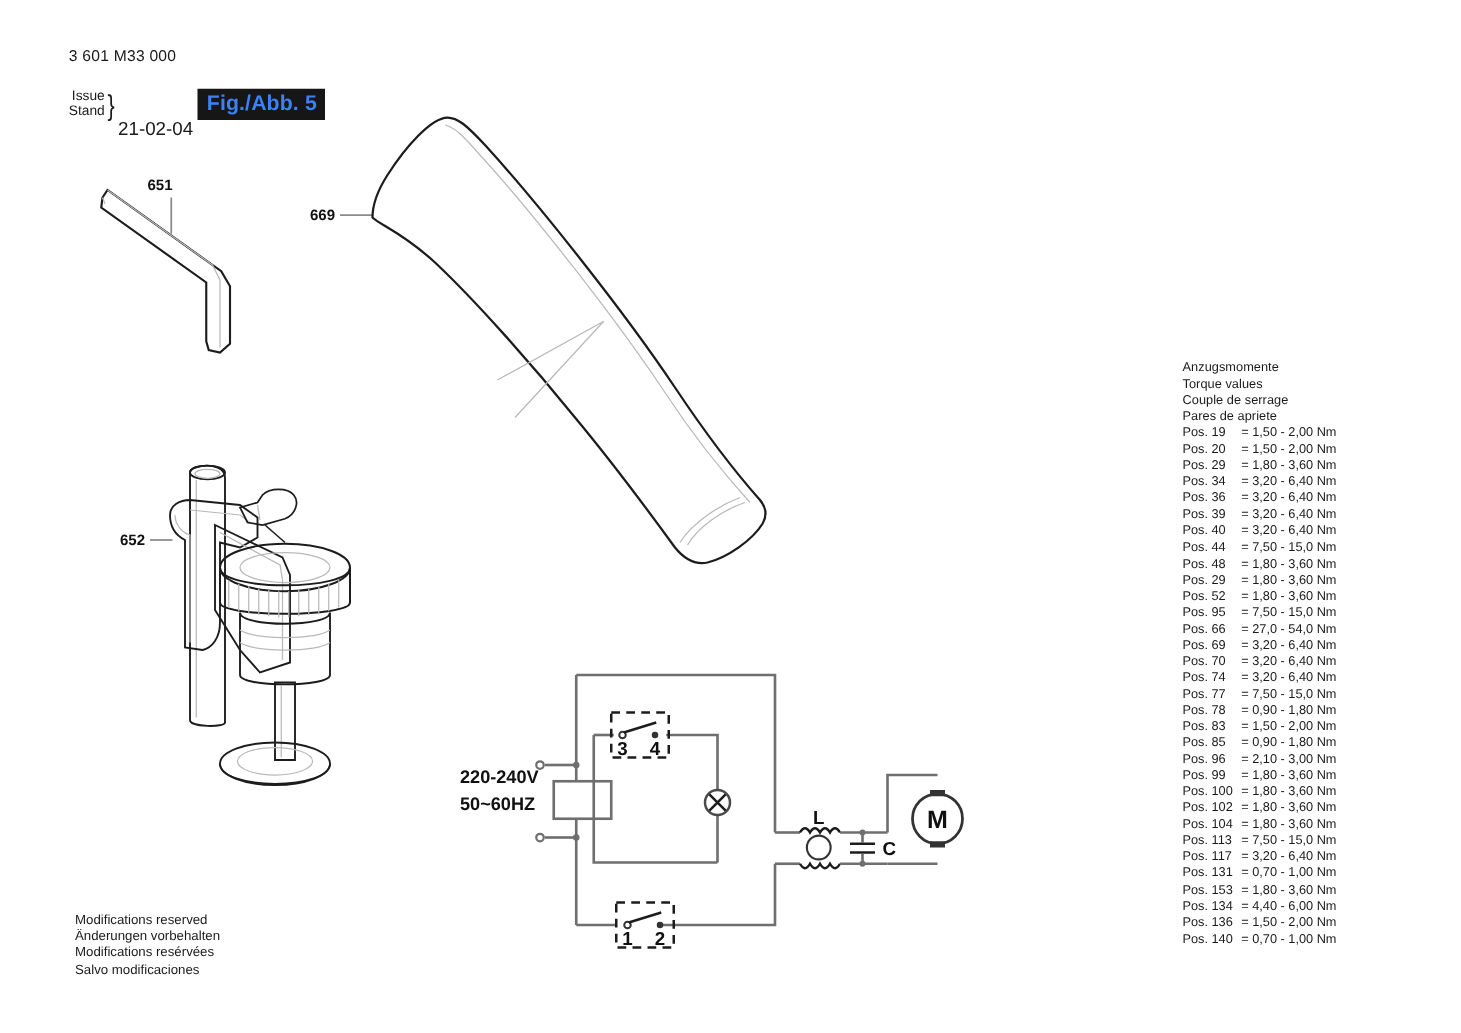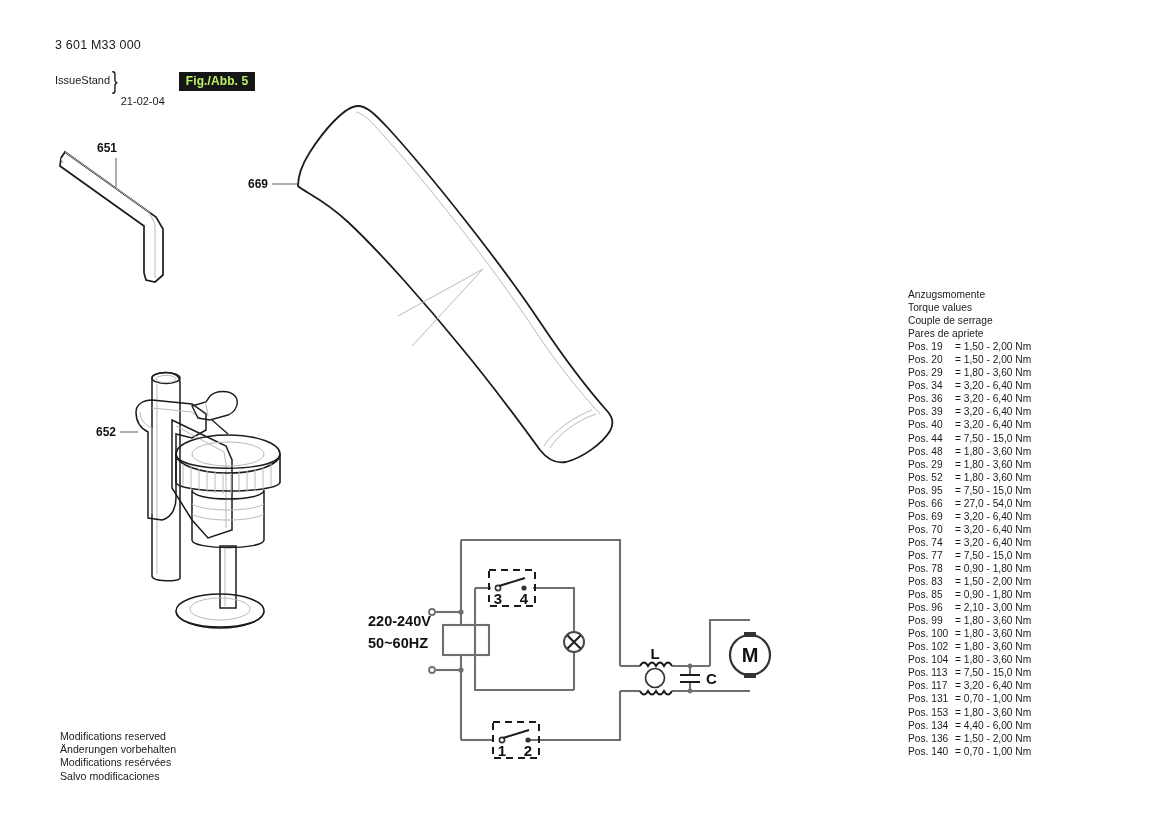"Issue" #issue-words { flex-direction: row -> column }
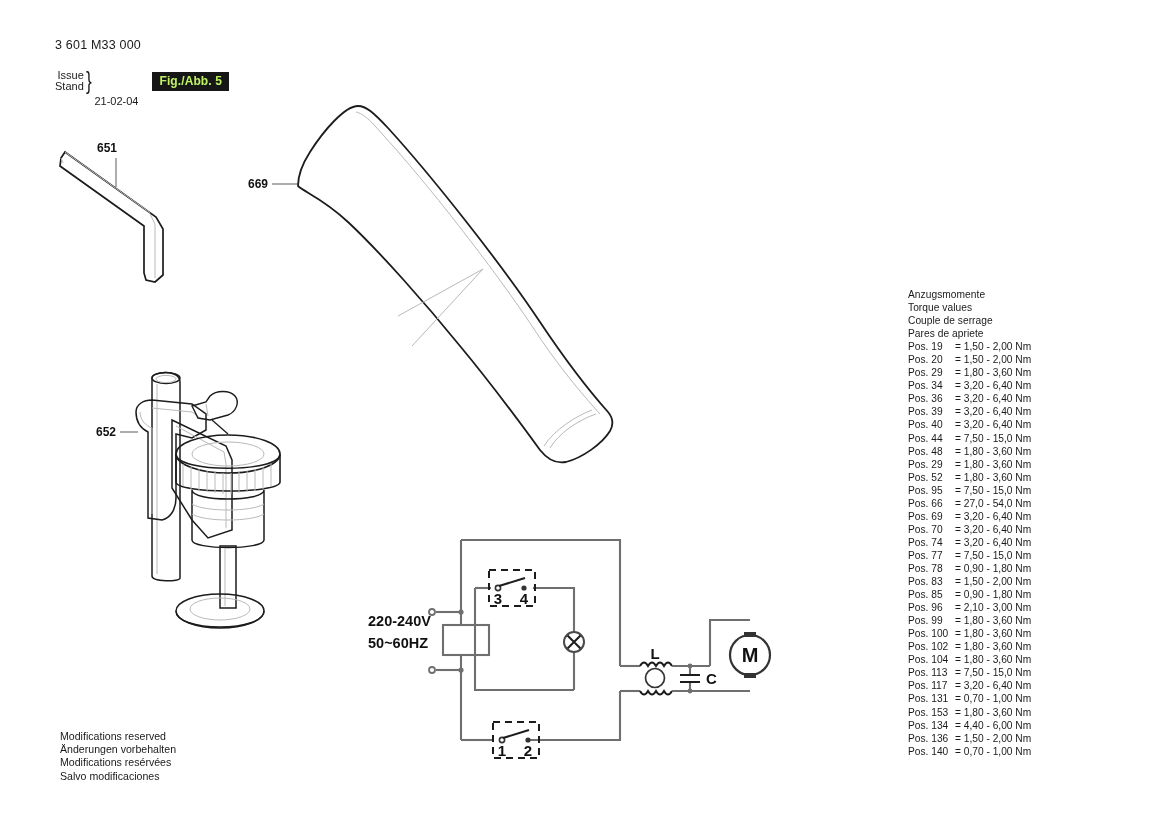"Fig./Abb. 5" #fig-badge { color: #bef264 -> #3b82f6; font-size: 12px -> 17px; margin-left: 14px -> 4px }
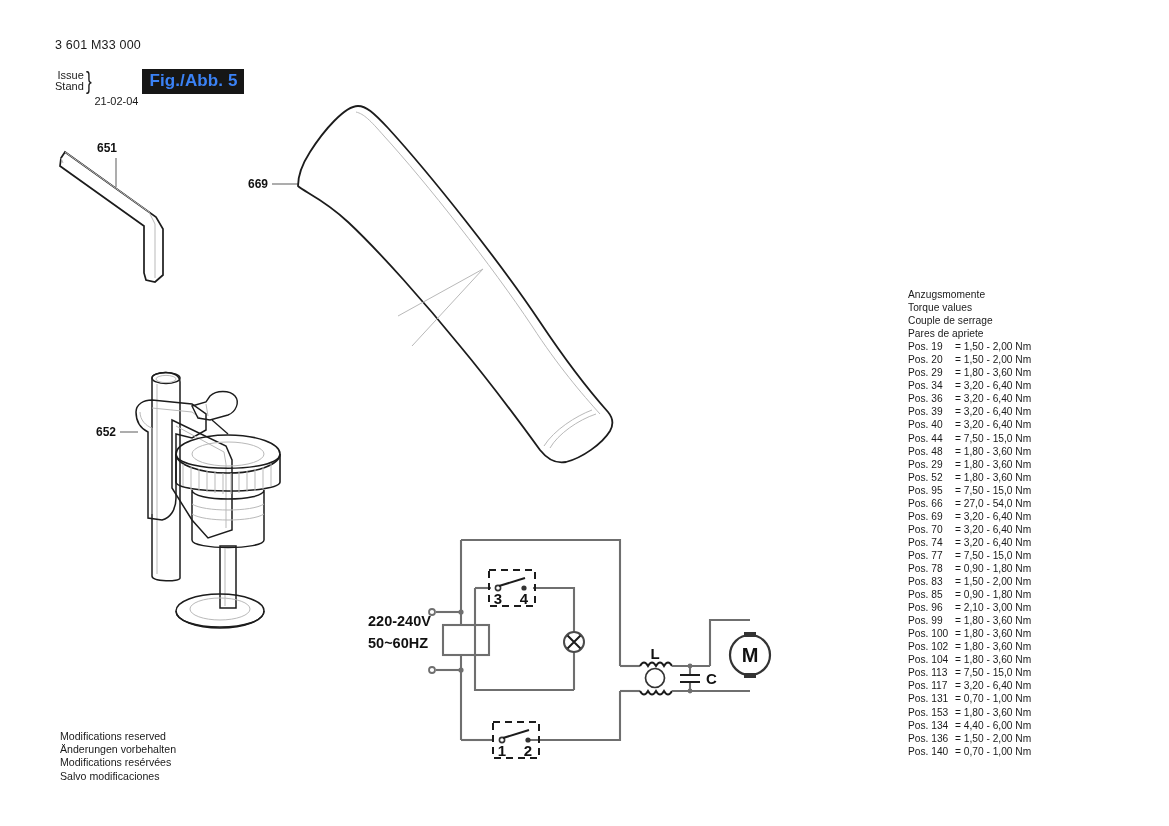"21-02-04" #issue-date { font-size: 11px -> 15px }
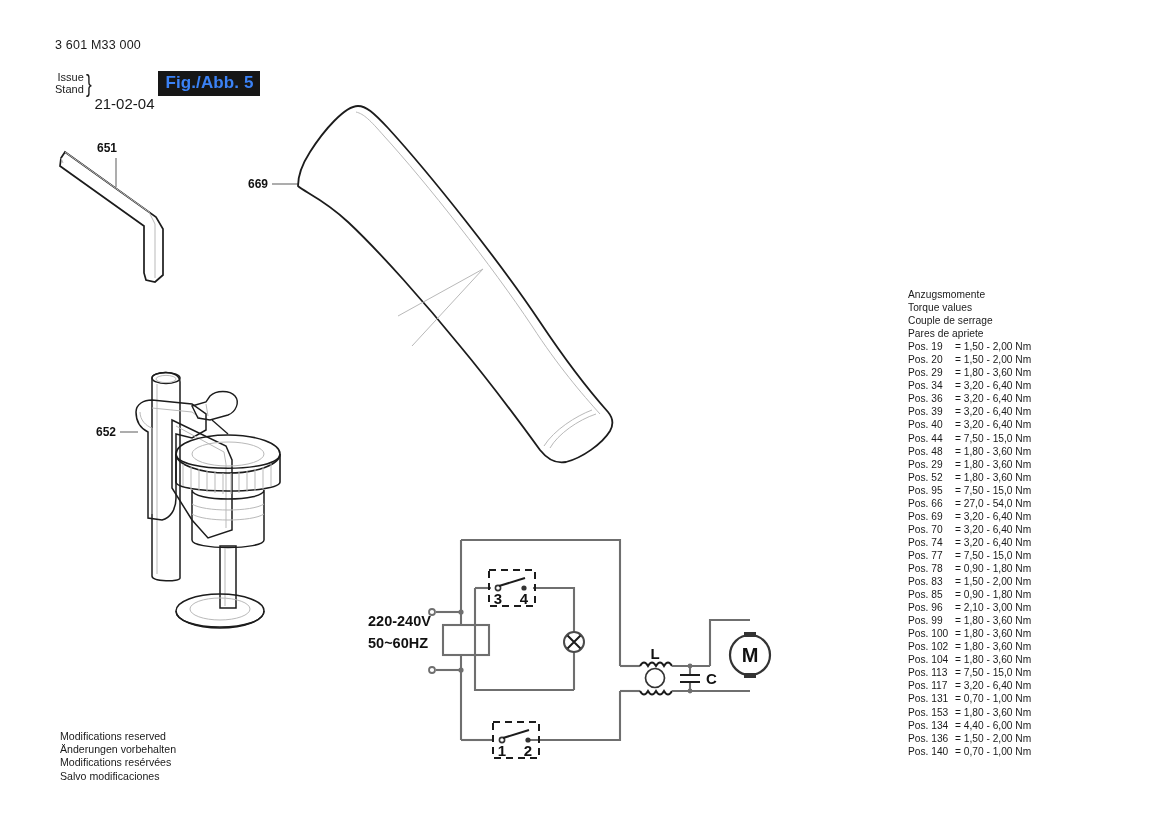"651" div.abs { left: 43px -> 64px }
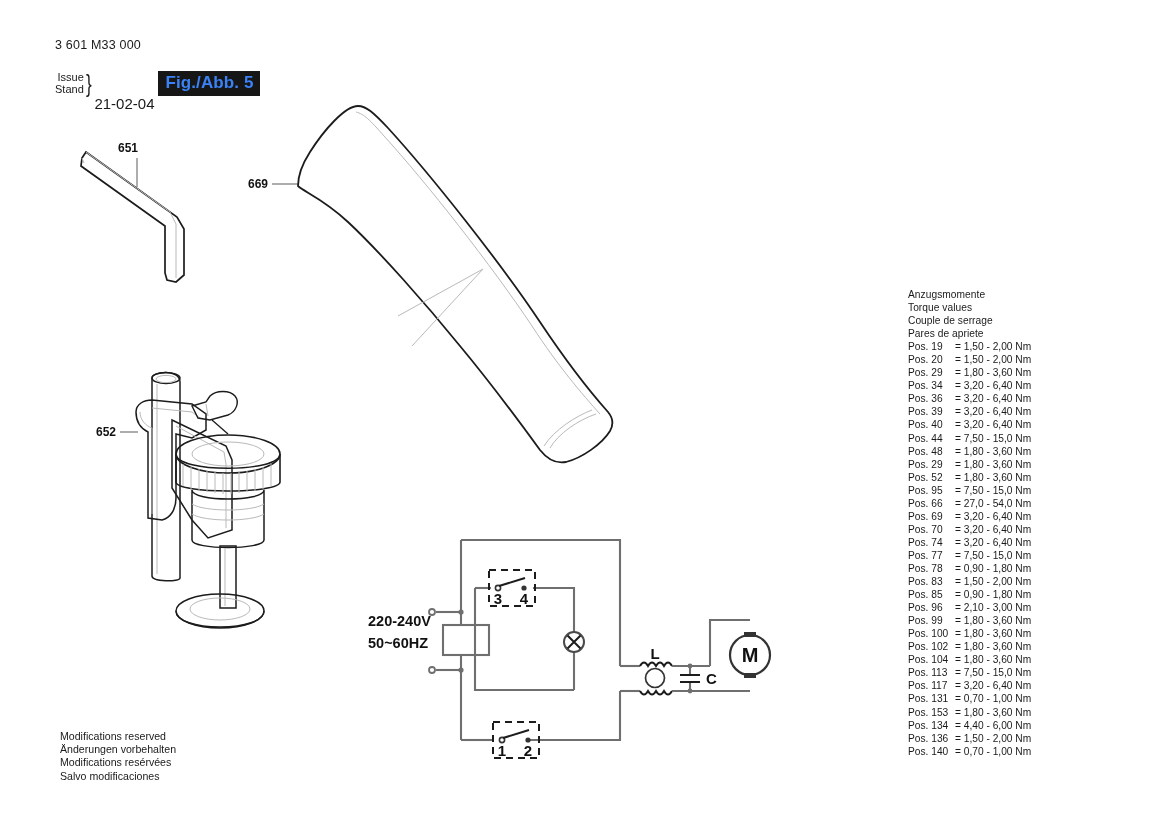"669" div.abs { top: 94px -> 82px }
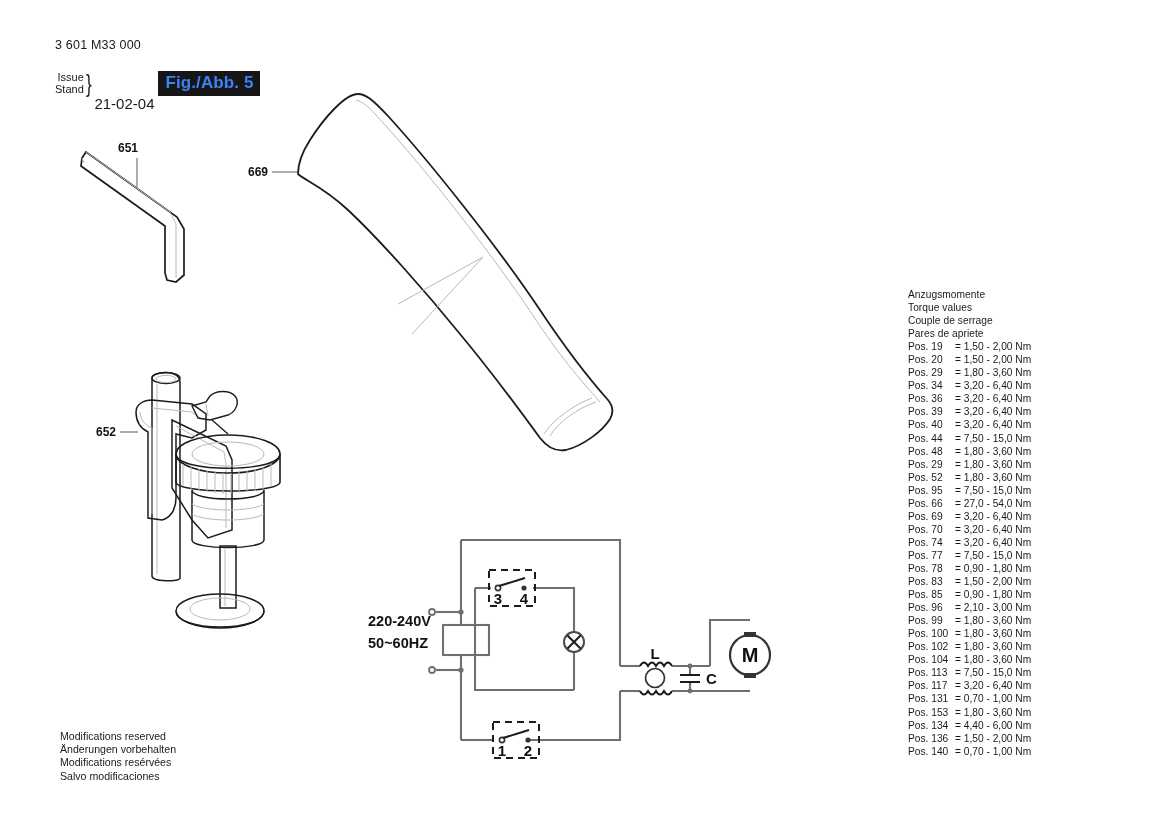"Anzugsmomente" #torque { left: 908px -> 946px }
